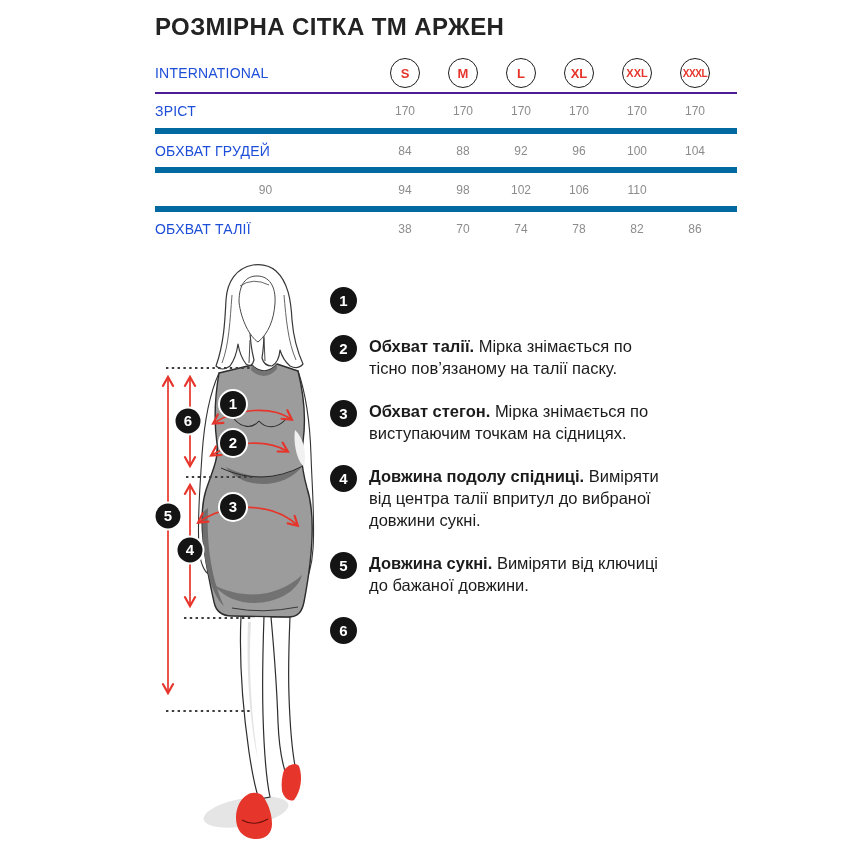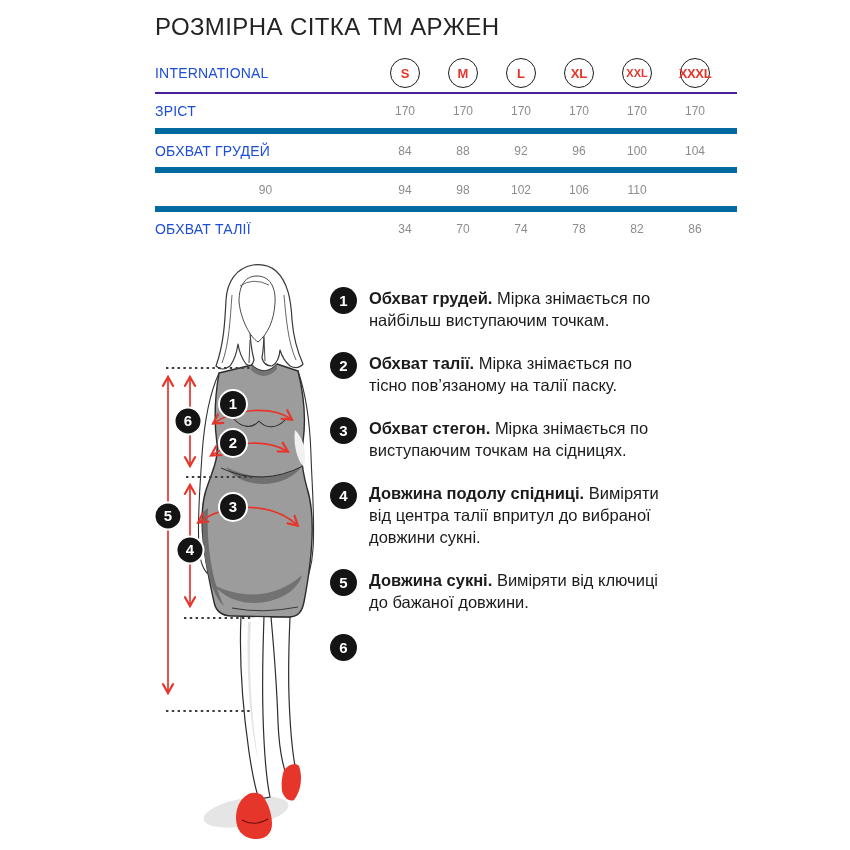"РОЗМІРНА СІТКА ТМ АРЖЕН" .title { font-weight: 400 -> 700 }
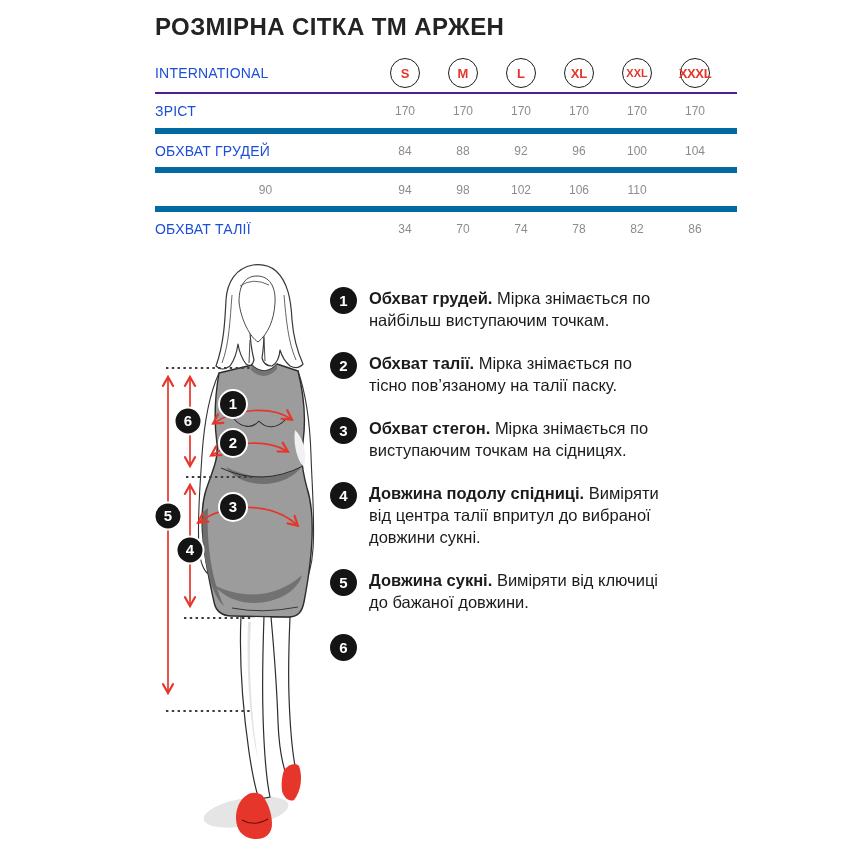"XXXL" .sc-xxxl { font-size: 13px -> 10px }
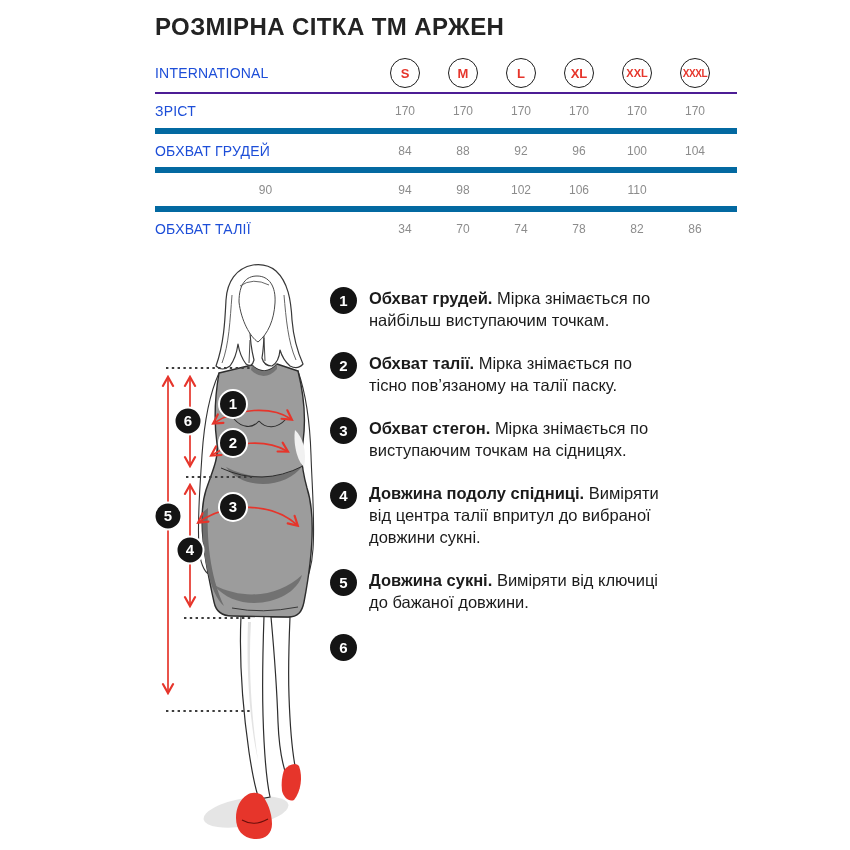"34" div.tcell { text: 34 -> 38 }
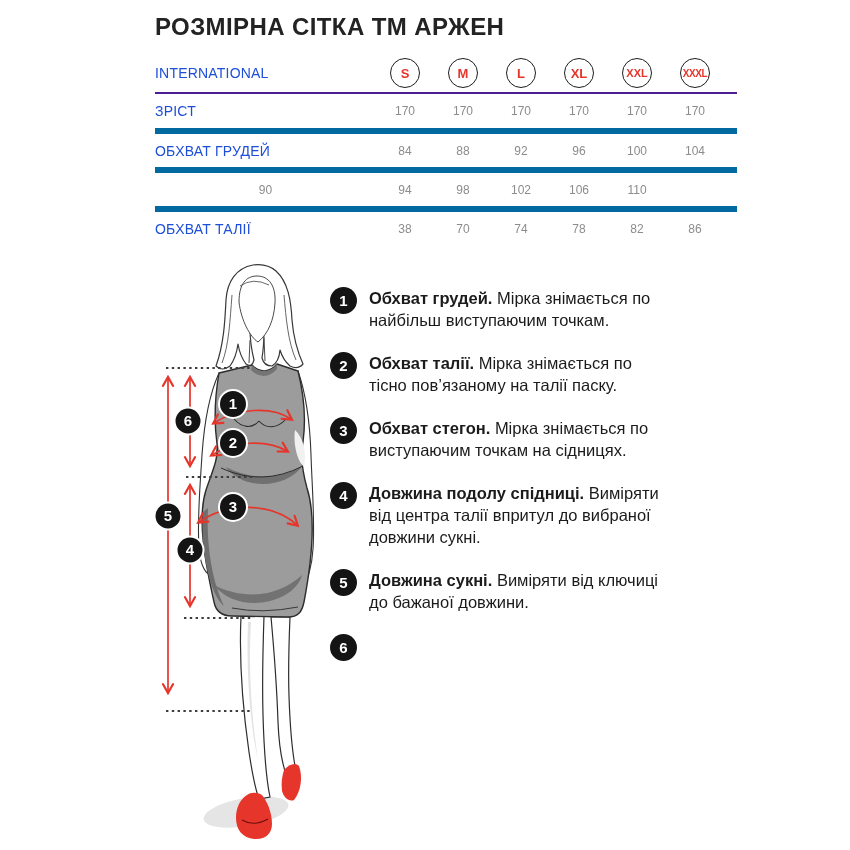"Обхват грудей. Мірка знімається по" div.legend-text { html: <div> <b>Обхват грудей.</b> <span>Мірка знімається по найбільш виступаючим точкам.</span> </div> -> none }
